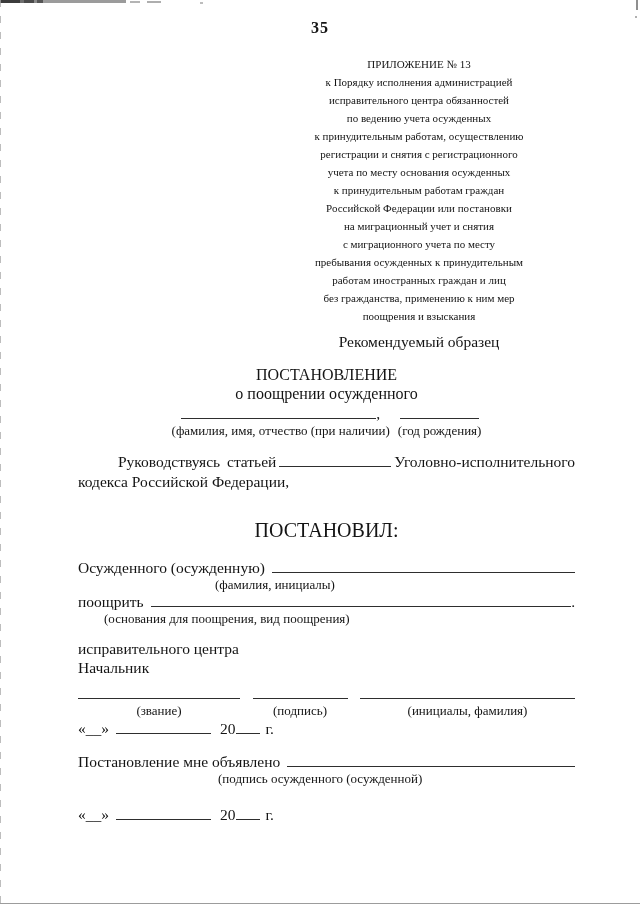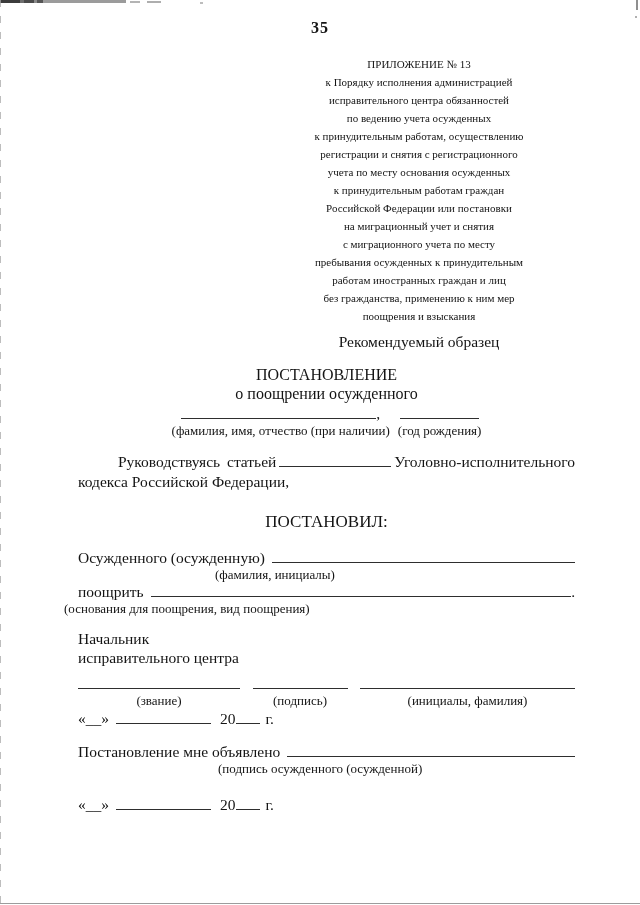"ПОСТАНОВИЛ:" .resolved { font-size: 17px -> 20px; margin-top: 20px -> 27px }
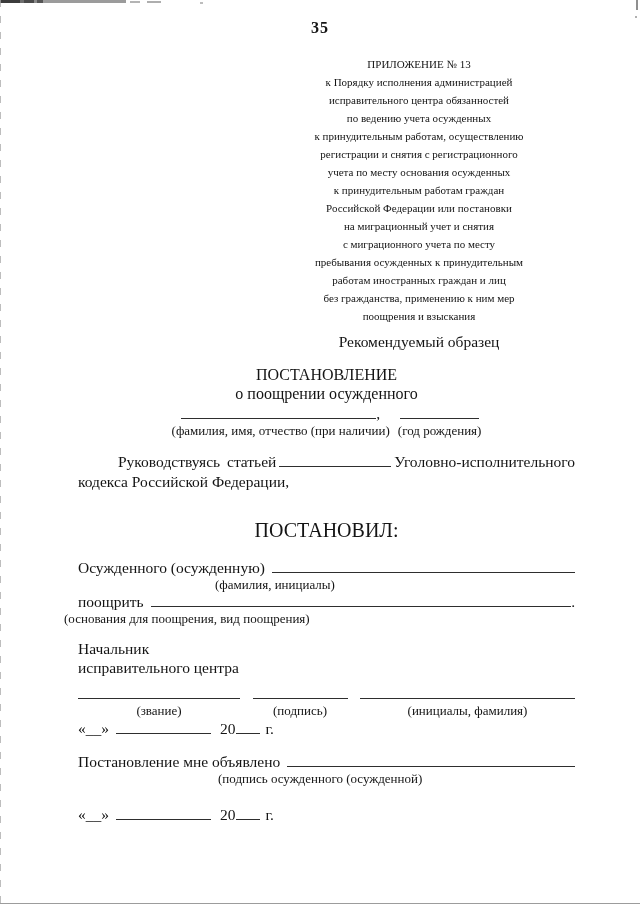"(основания для поощрения, вид поощрения)" .cap-osnov { margin-left: 64px -> 104px }
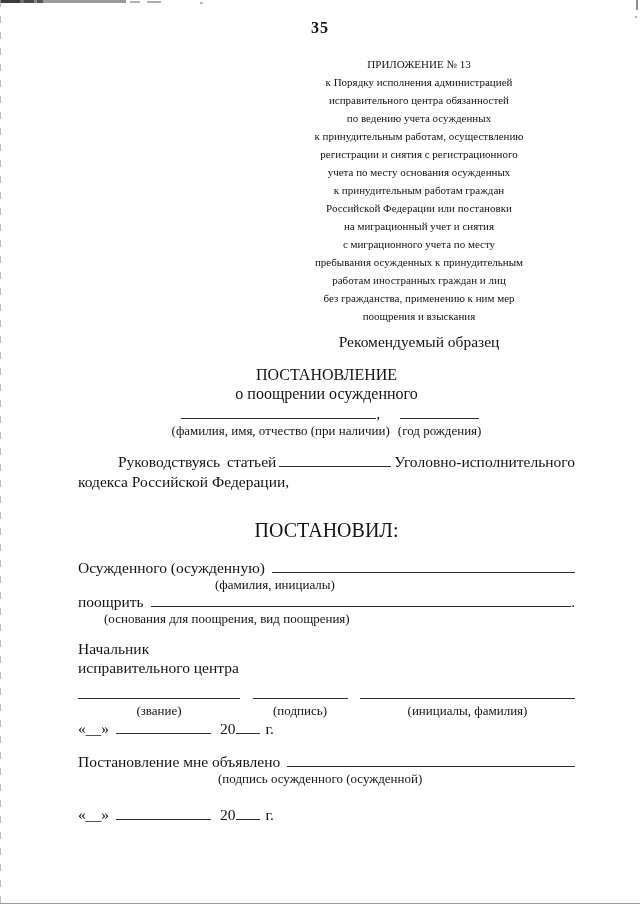"Начальник" div { order: before "исправительного центра" -> after "исправительного центра" }
